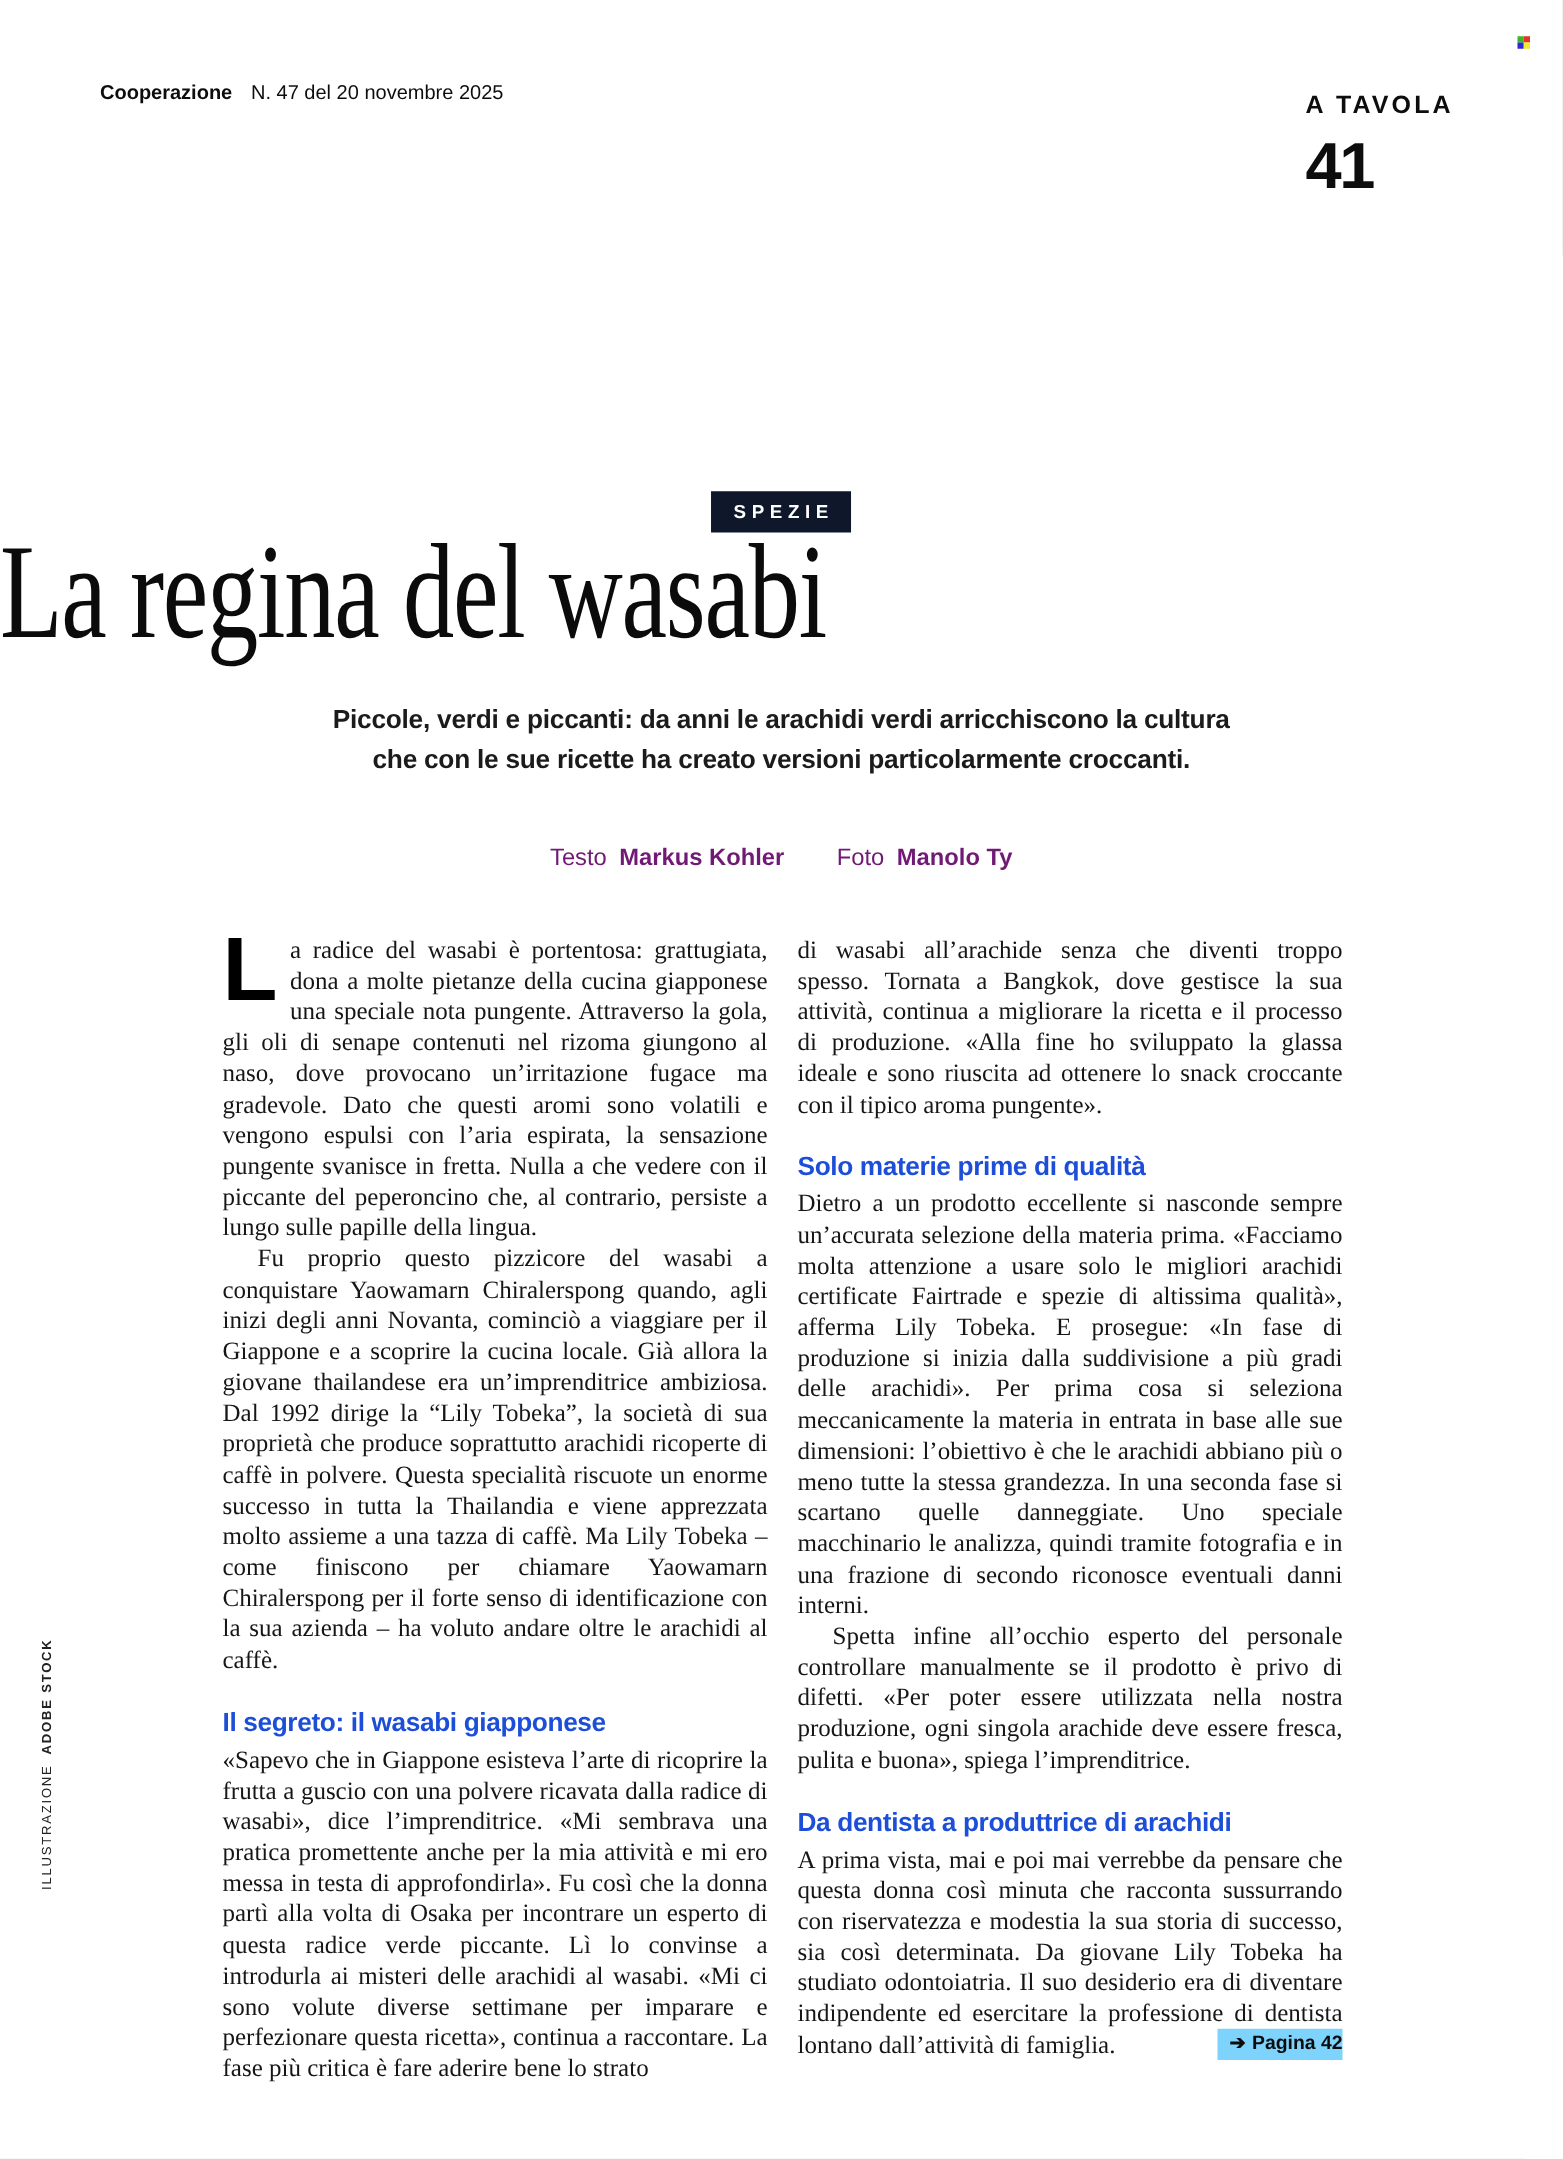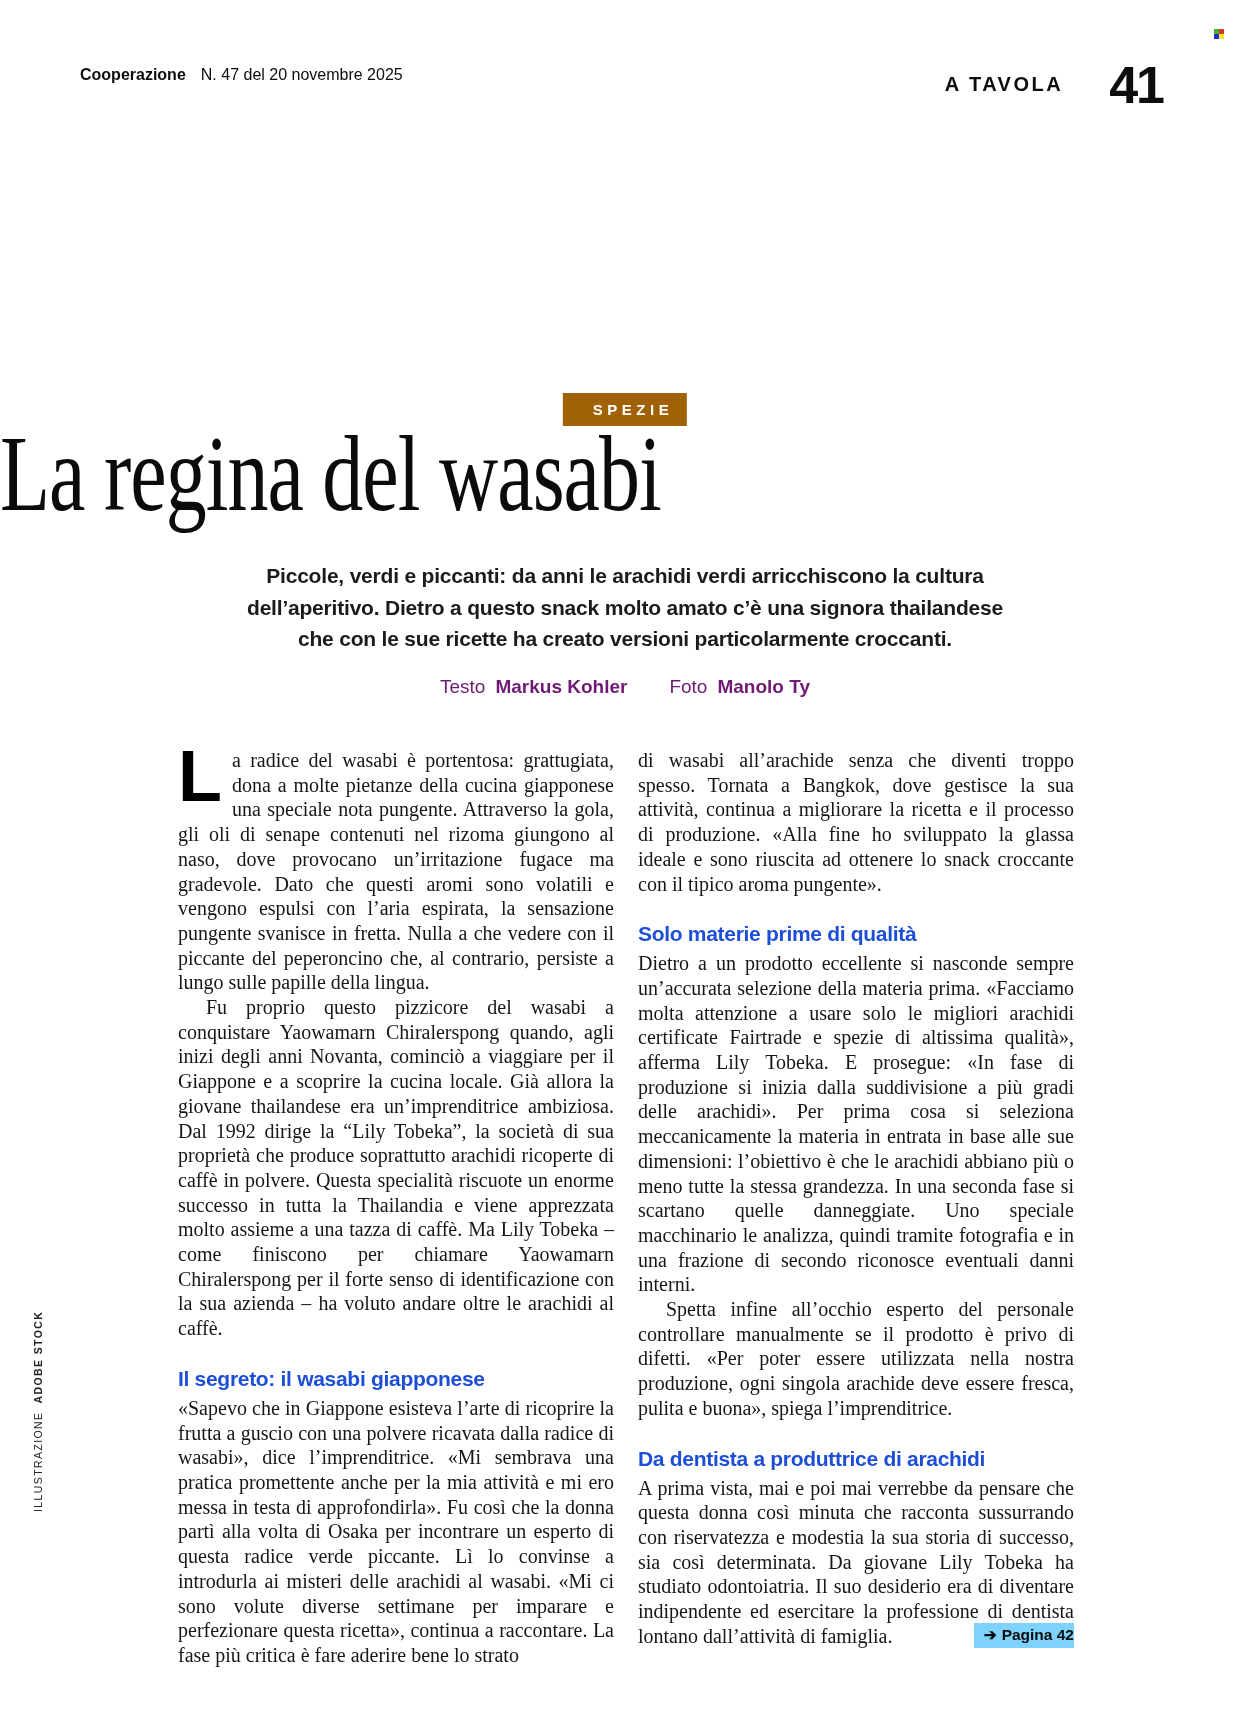"A TAVOLA" .folio { flex-direction: none -> column; gap: 46px -> 16px }
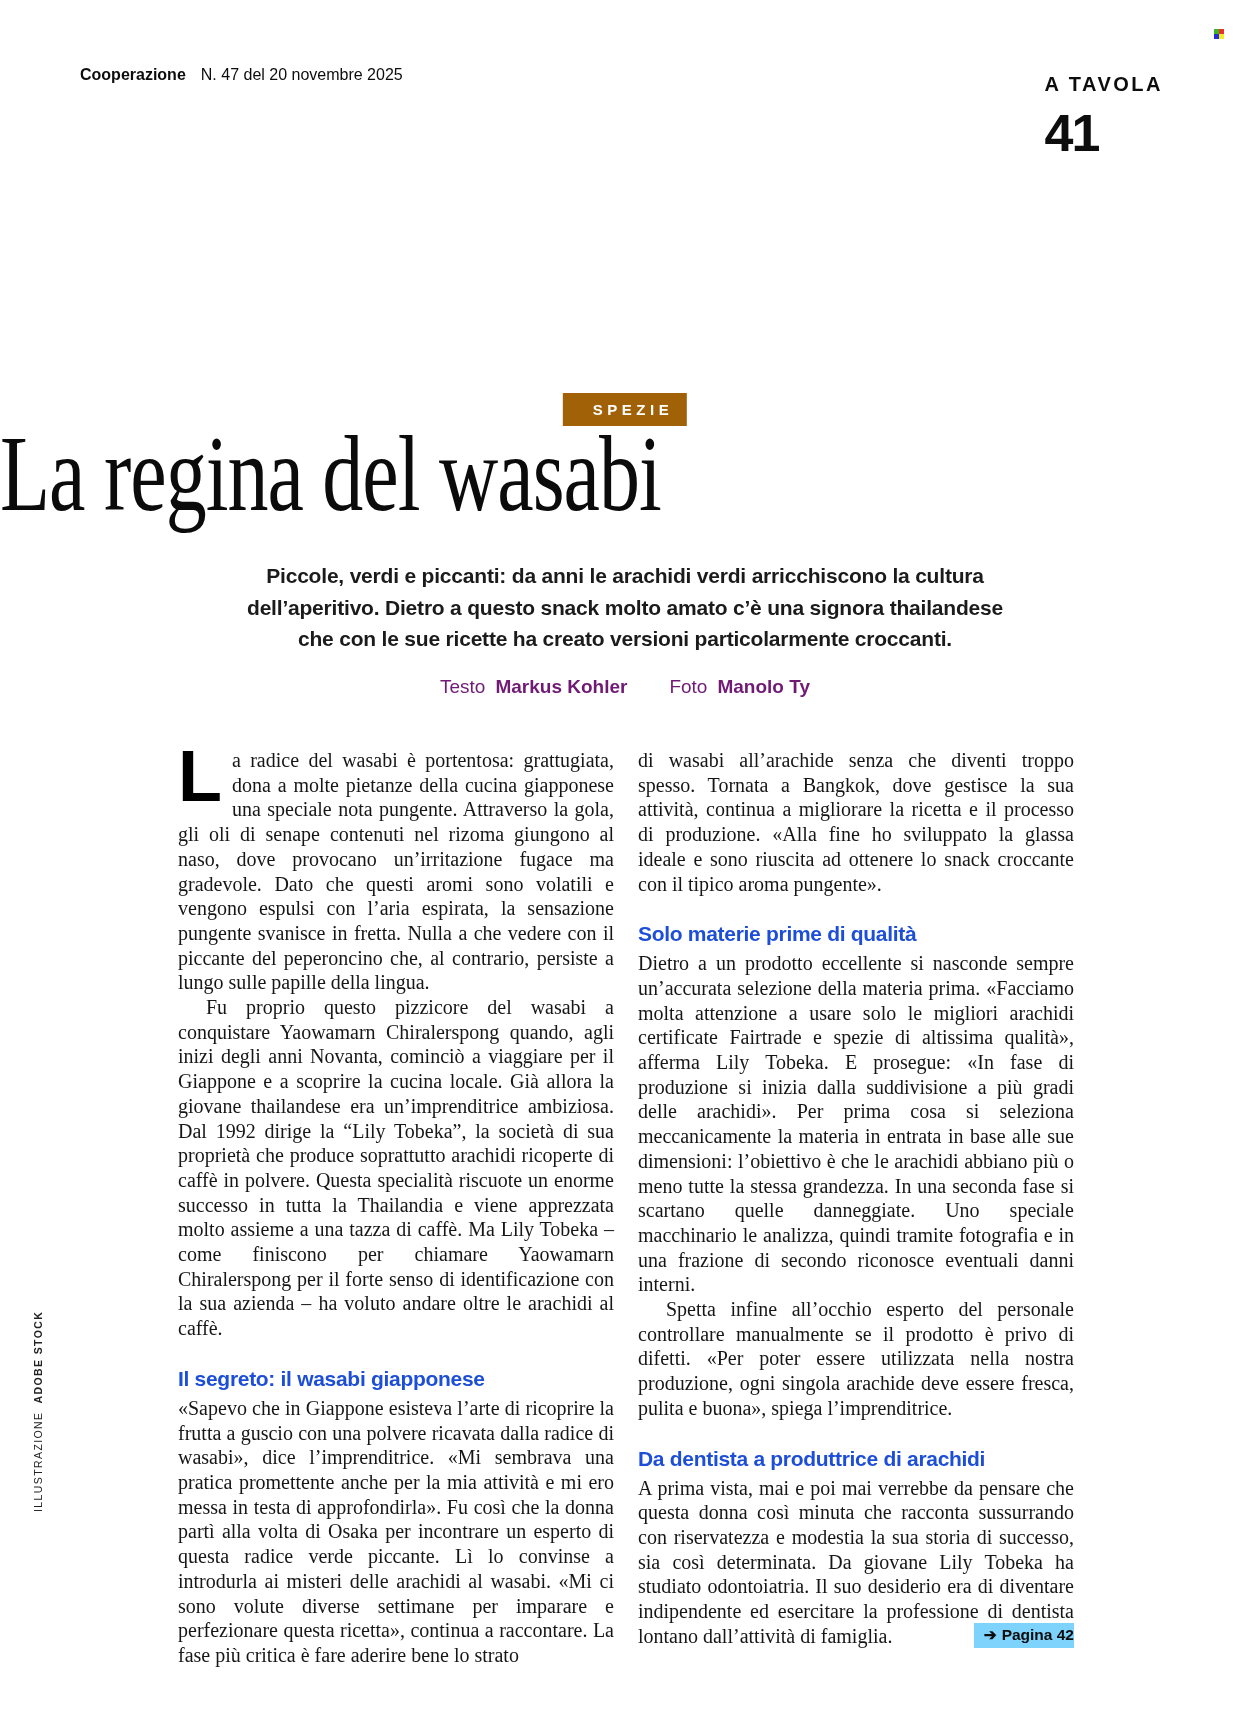"SPEZIE" .kicker { background: #a16207 -> #0f172a; padding: 8px 14px 8px 30px -> 8px 14px 8px 18px }
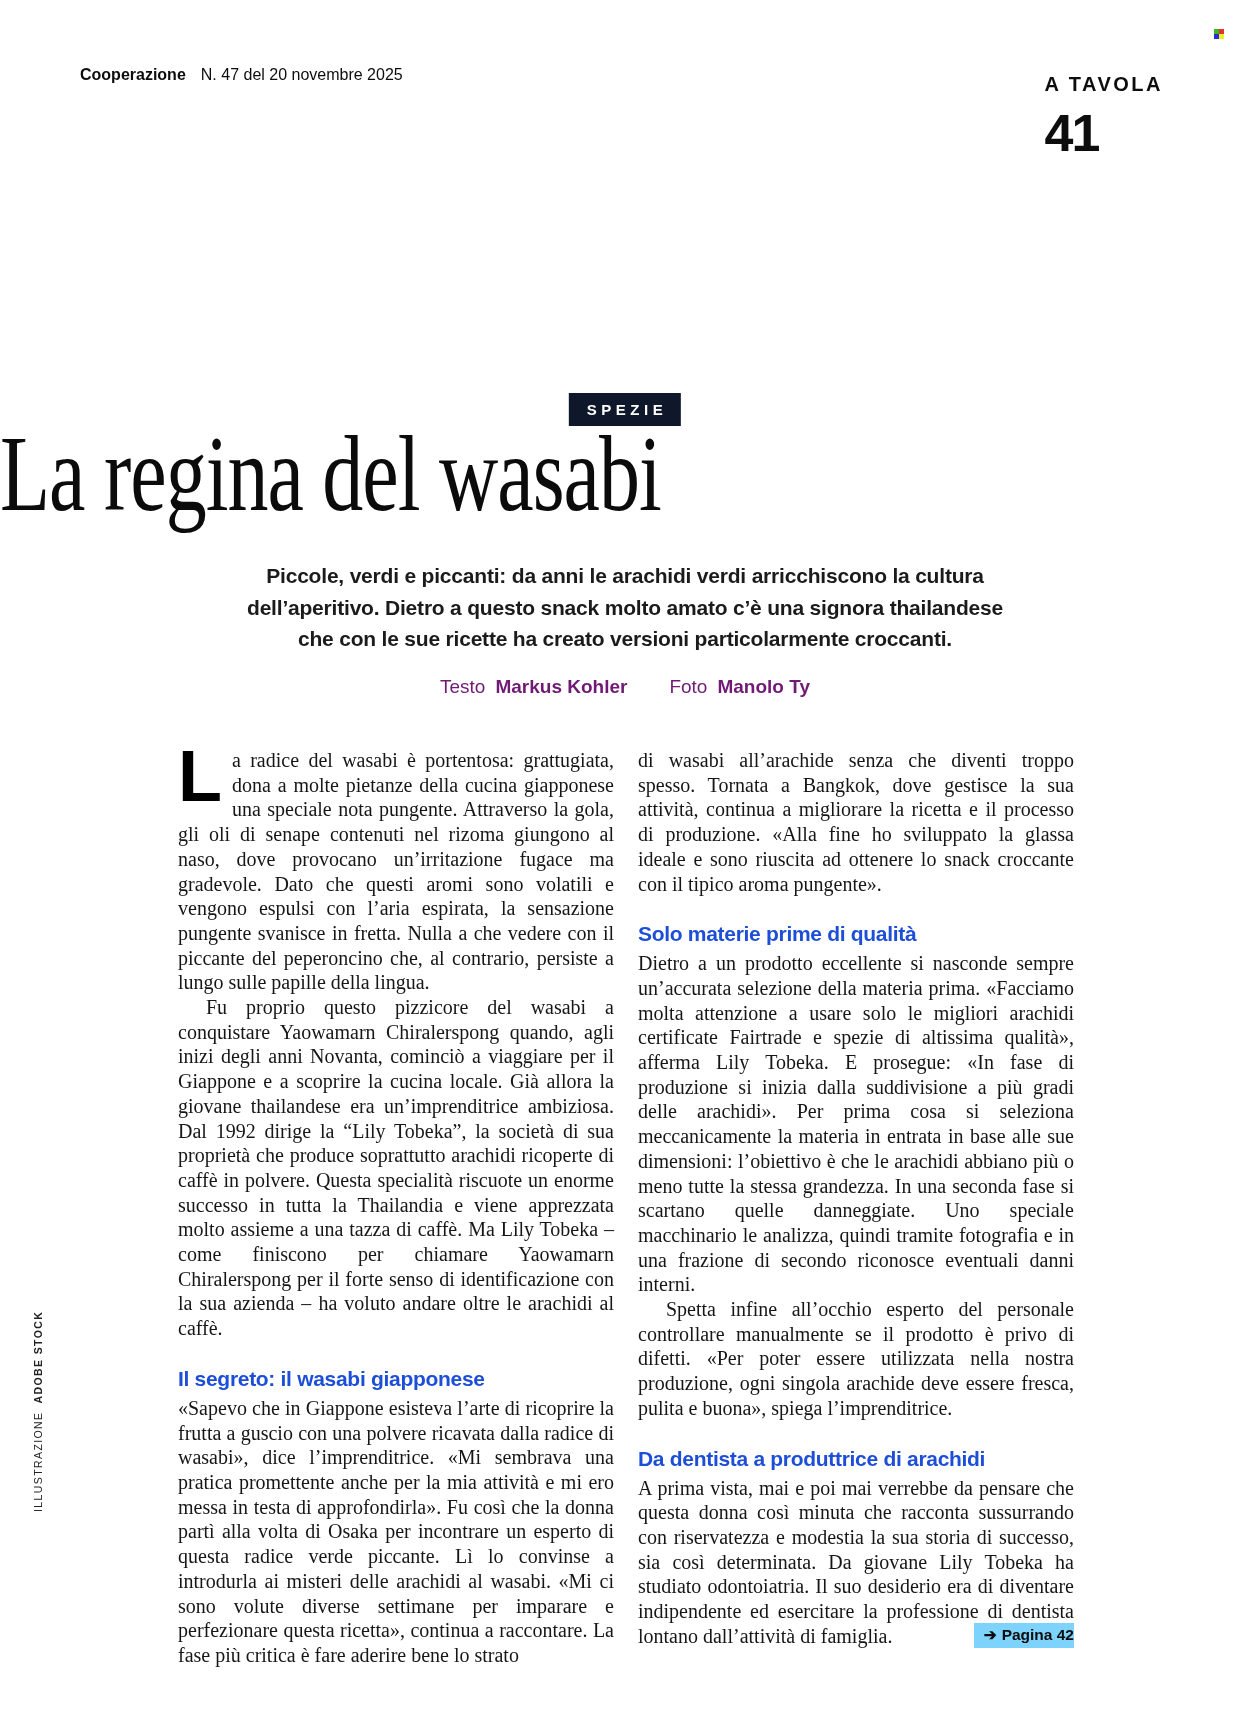"dell’aperitivo. Dietro a questo snack" div { html: <div>dell’aperitivo. Dietro a questo snack molto amato c’è una signora thailandese</div> -> none }
